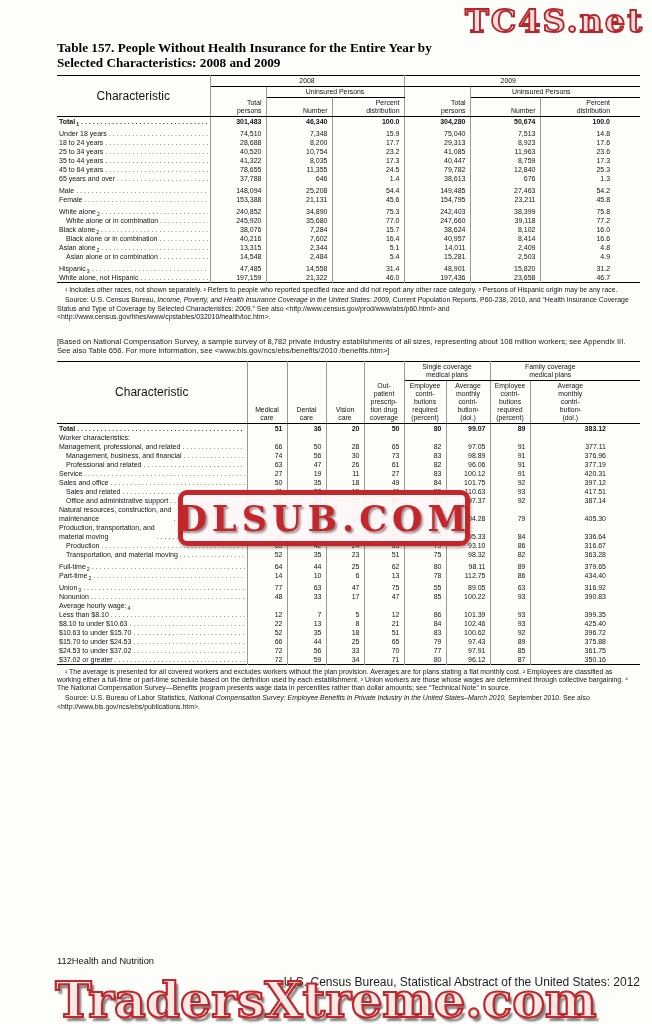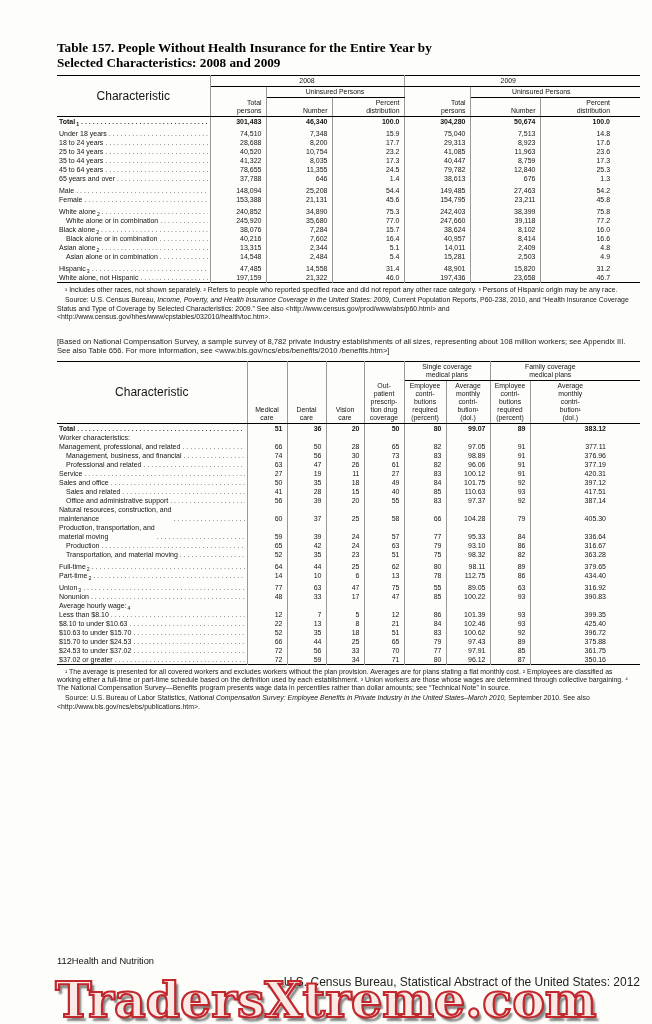"TC4S.net" div.wm { html: none -> <div>TC4S.net</div> }
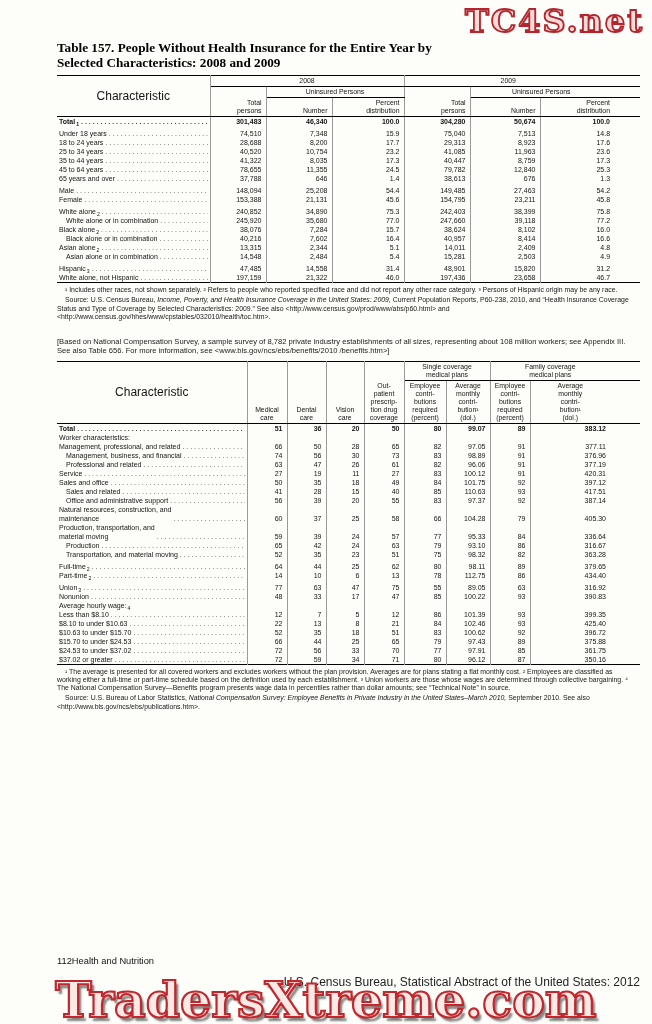"DLSUB.COM" div.wm { html: none -> <div>DLSUB.COM</div> }
